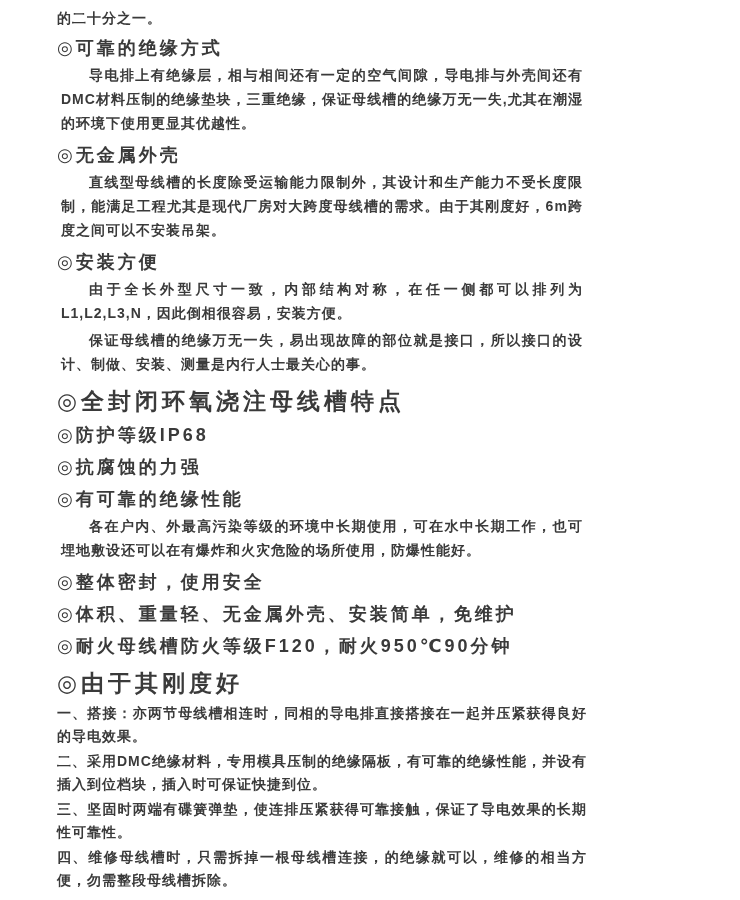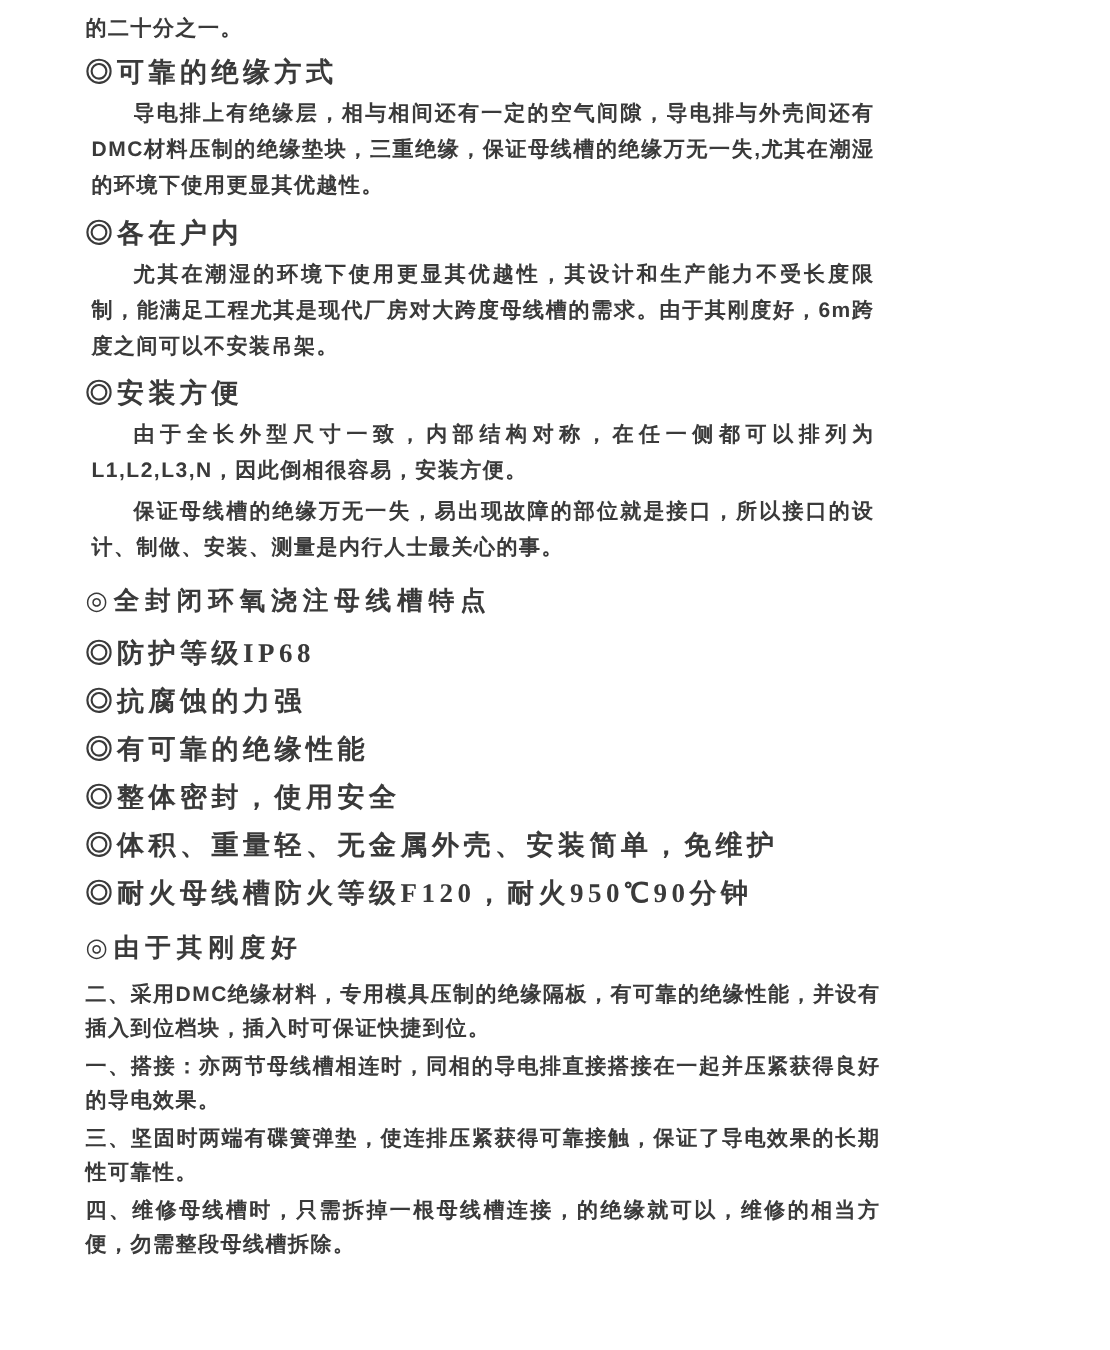"◎可靠的绝缘方式" .h2 { font-family: Liberation Serif, serif -> none }
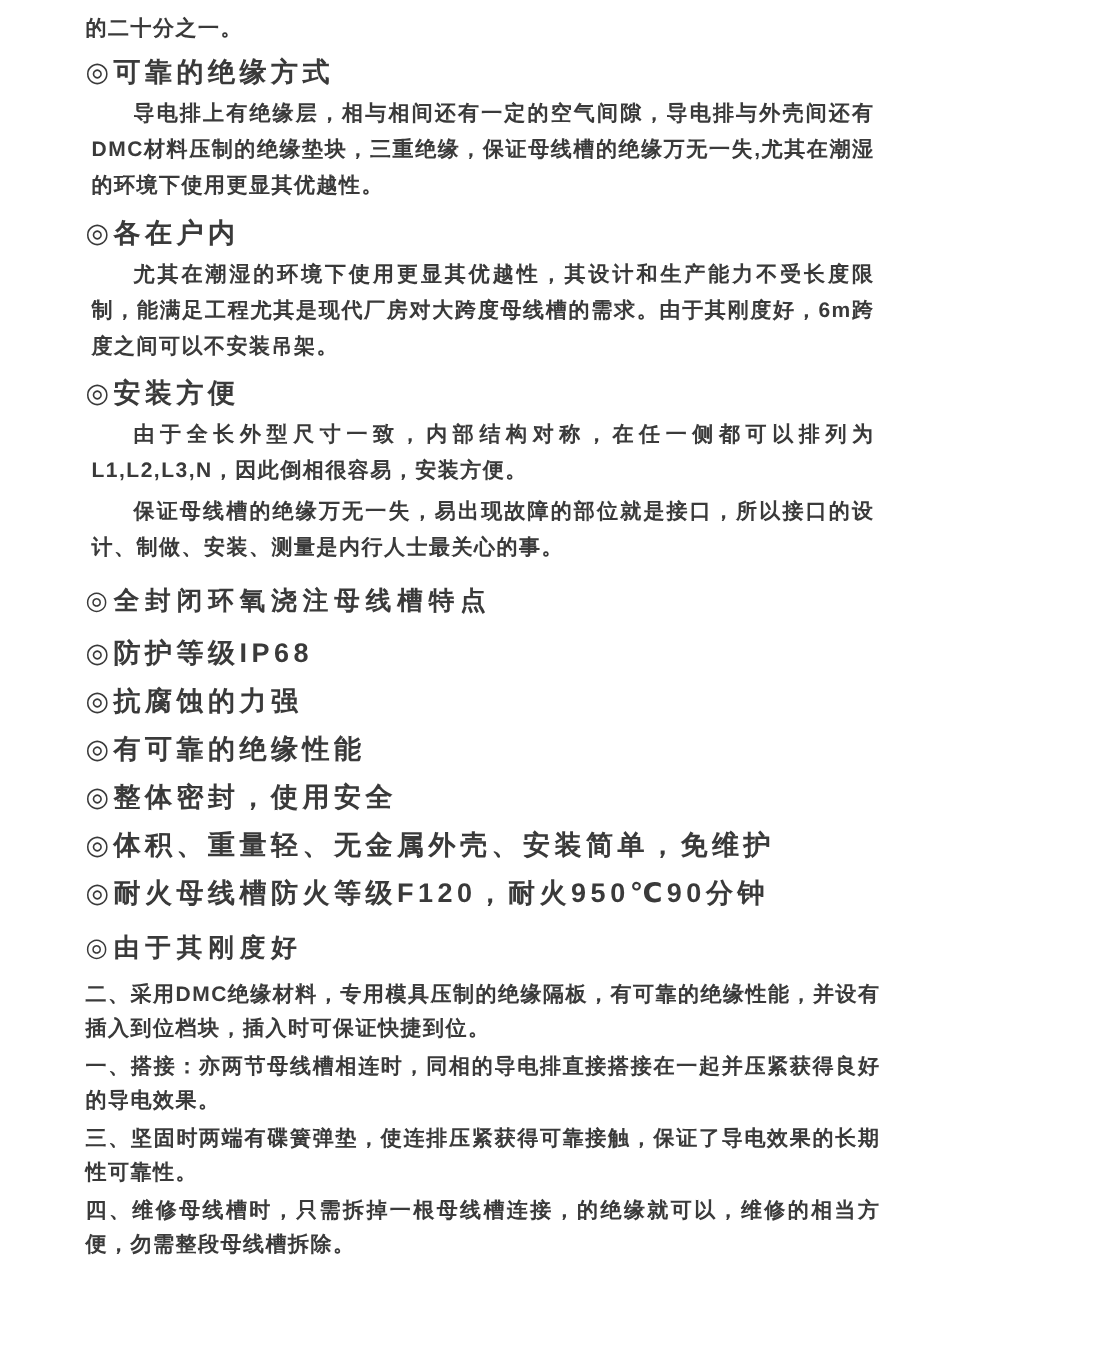"◎各在户内" div.blk { text: 各在户内 -> 无金属外壳 }
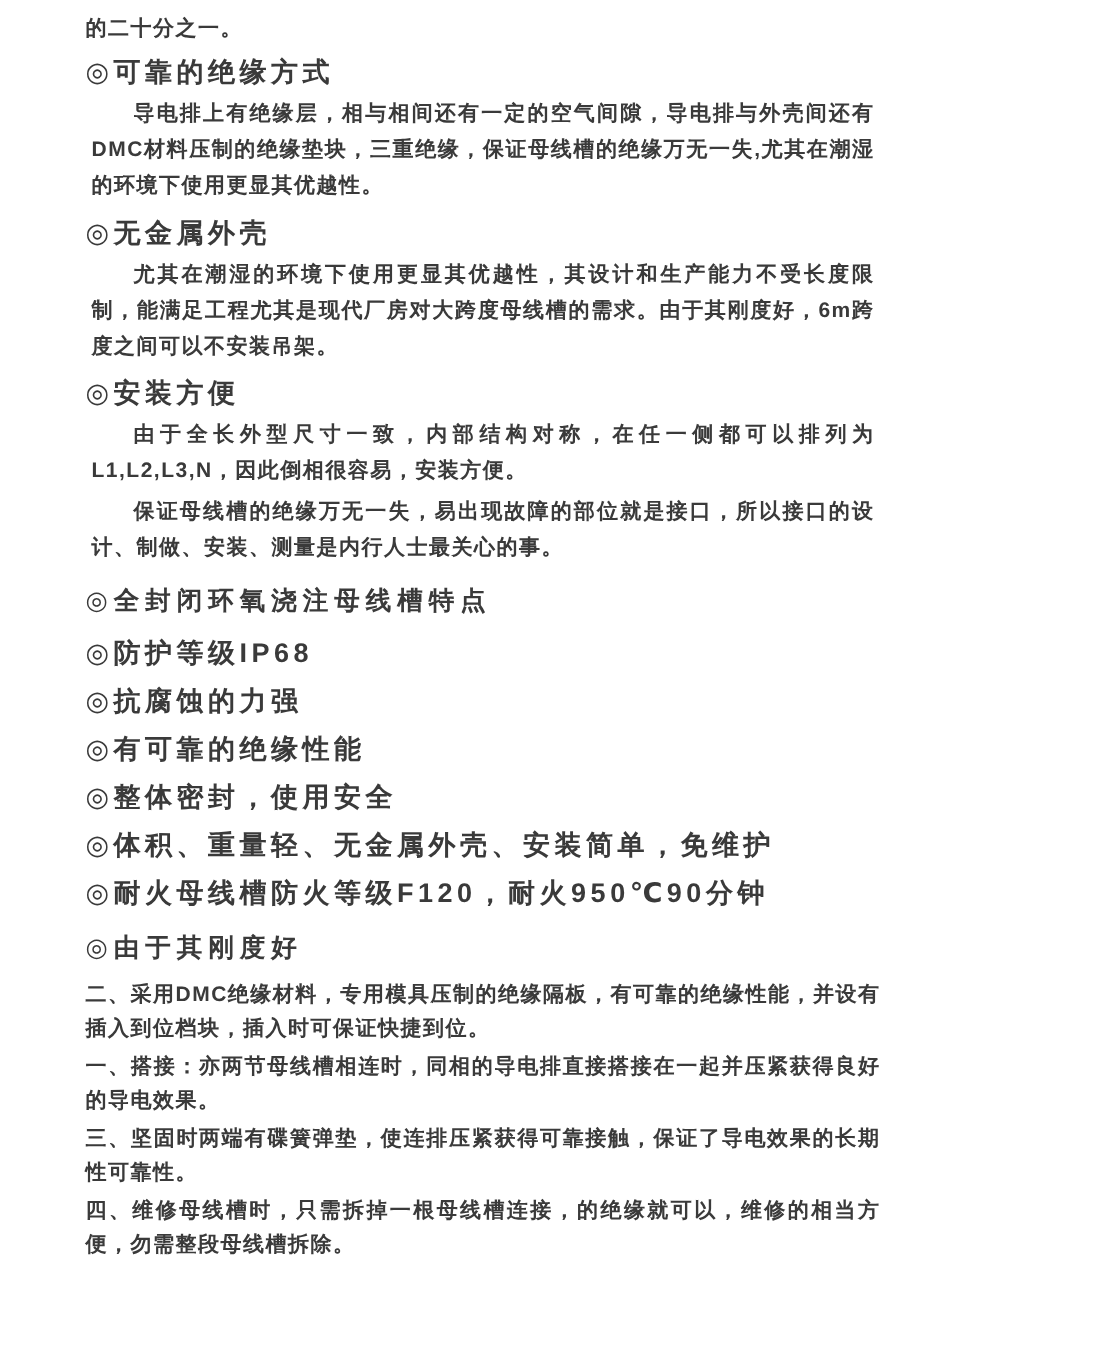"尤其在潮湿的环境下使用更显其优越性，其设计和生产能力不受长度限制，能满足工程尤其" div.blk { text: 尤其在潮湿的环境下使用更显其优越性 -> 直线型母线槽的长度除受运输能力限制外 }
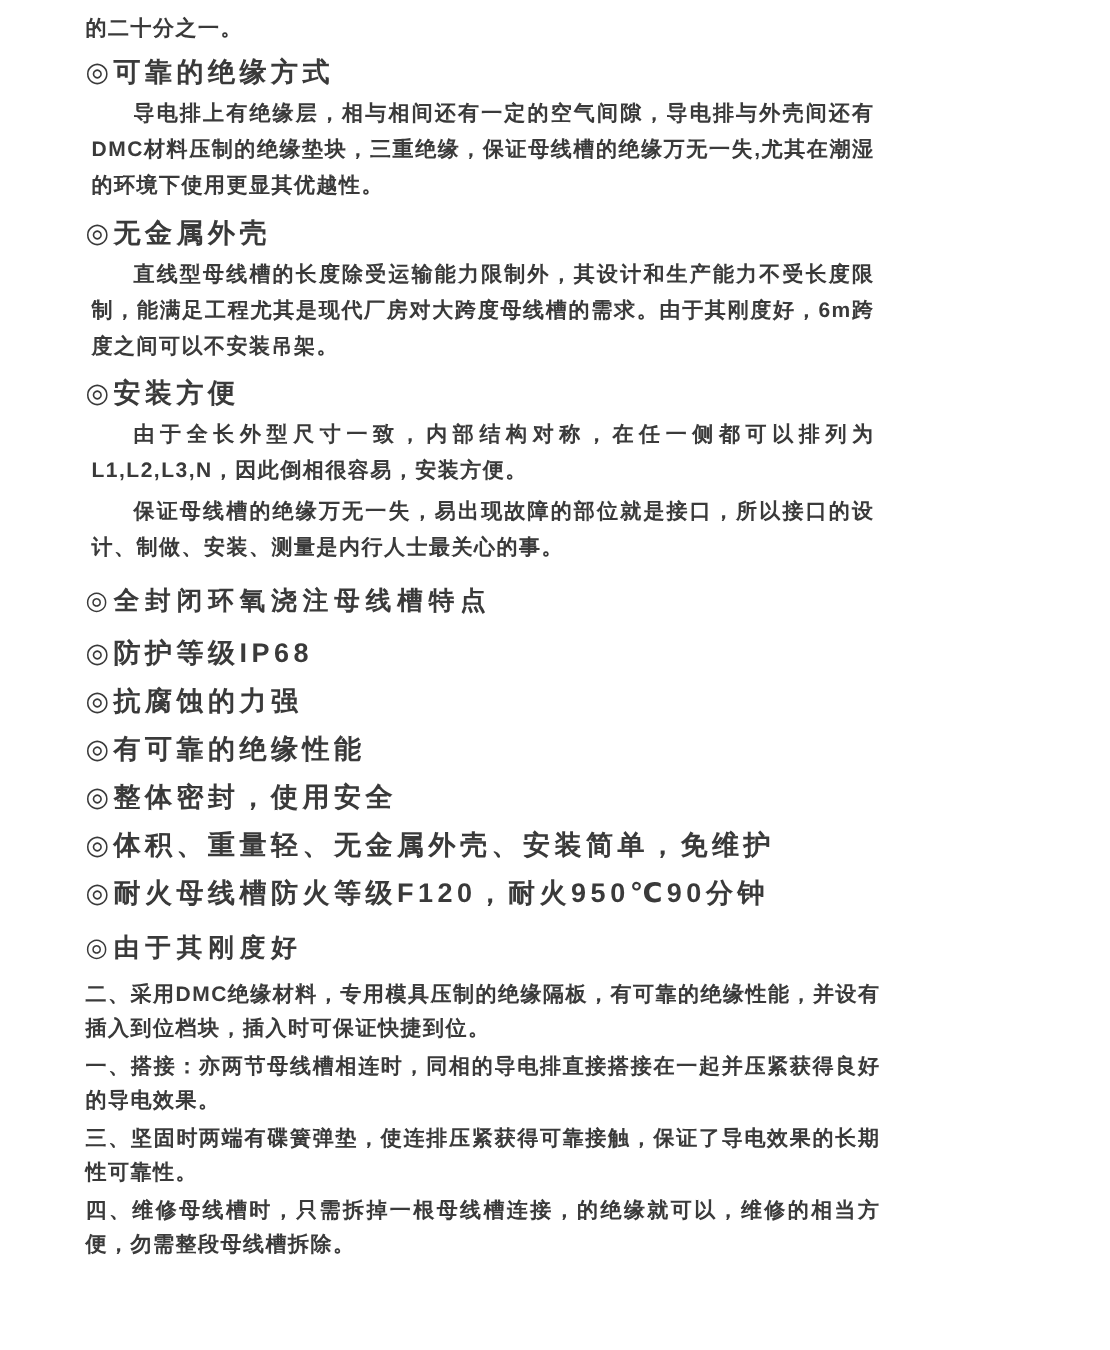"◎全封闭环氧浇注母线槽特点" .h1 { font-size: 17px -> 23px }
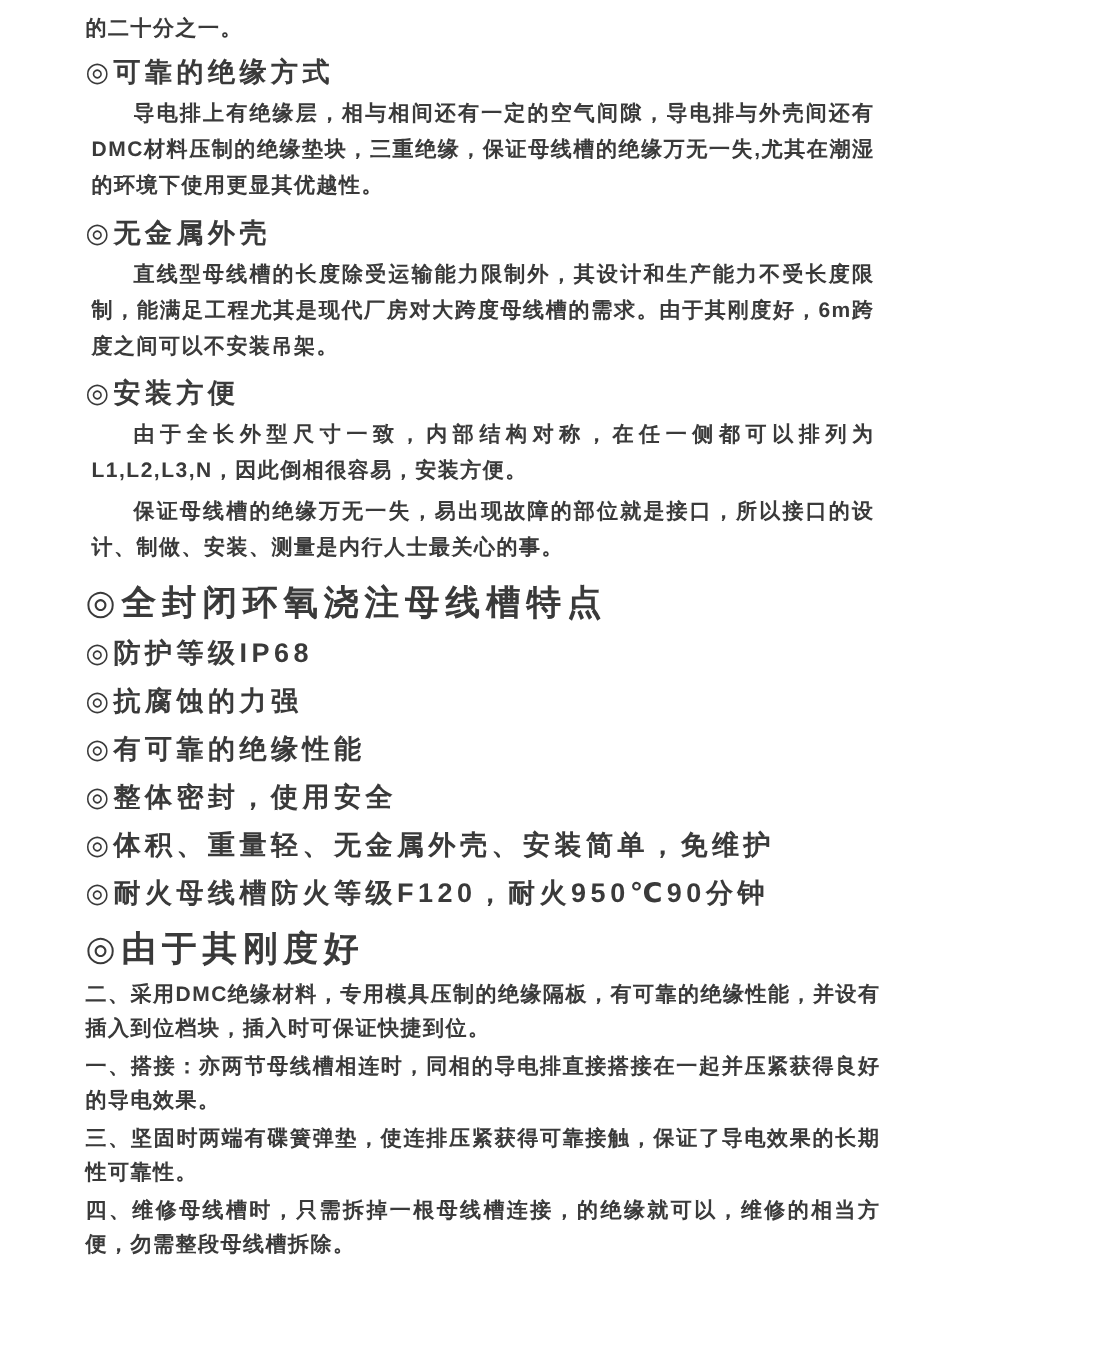"各在户内、外最高污染等级的环境中长期使用，可在水中长期工作，也可埋地敷设还可以在" div.blk { html: none -> <div>各在户内、外最高污染等级的环境中长期使用，可在水中长期工作，也可埋地敷设还可以在有爆炸和火灾危险的场所使用，防爆性能好。</div> }
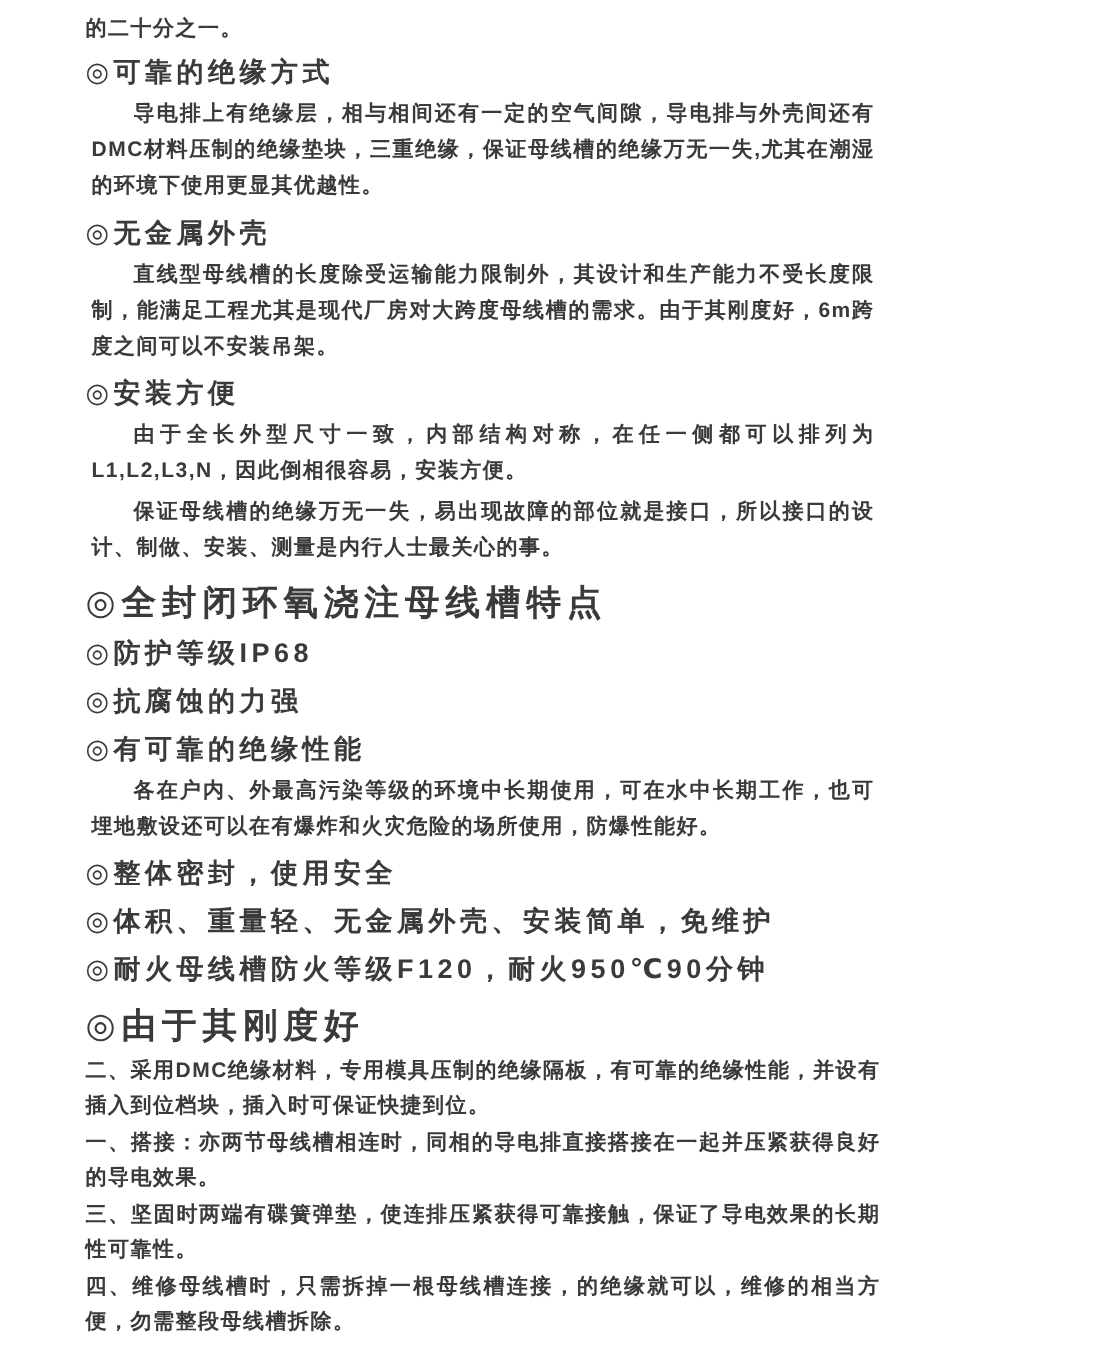"二、采用DMC绝缘材料，专用模具压制的绝缘隔板，有可靠的绝缘性能，并设有插入到位" div.blk { order: before "一、搭接：亦两节母线槽相连时，同相的导电排直接搭接在一起并压紧获得良好的导电效果" -> after "一、搭接：亦两节母线槽相连时，同相的导电排直接搭接在一起并压紧获得良好的导电效果" }
